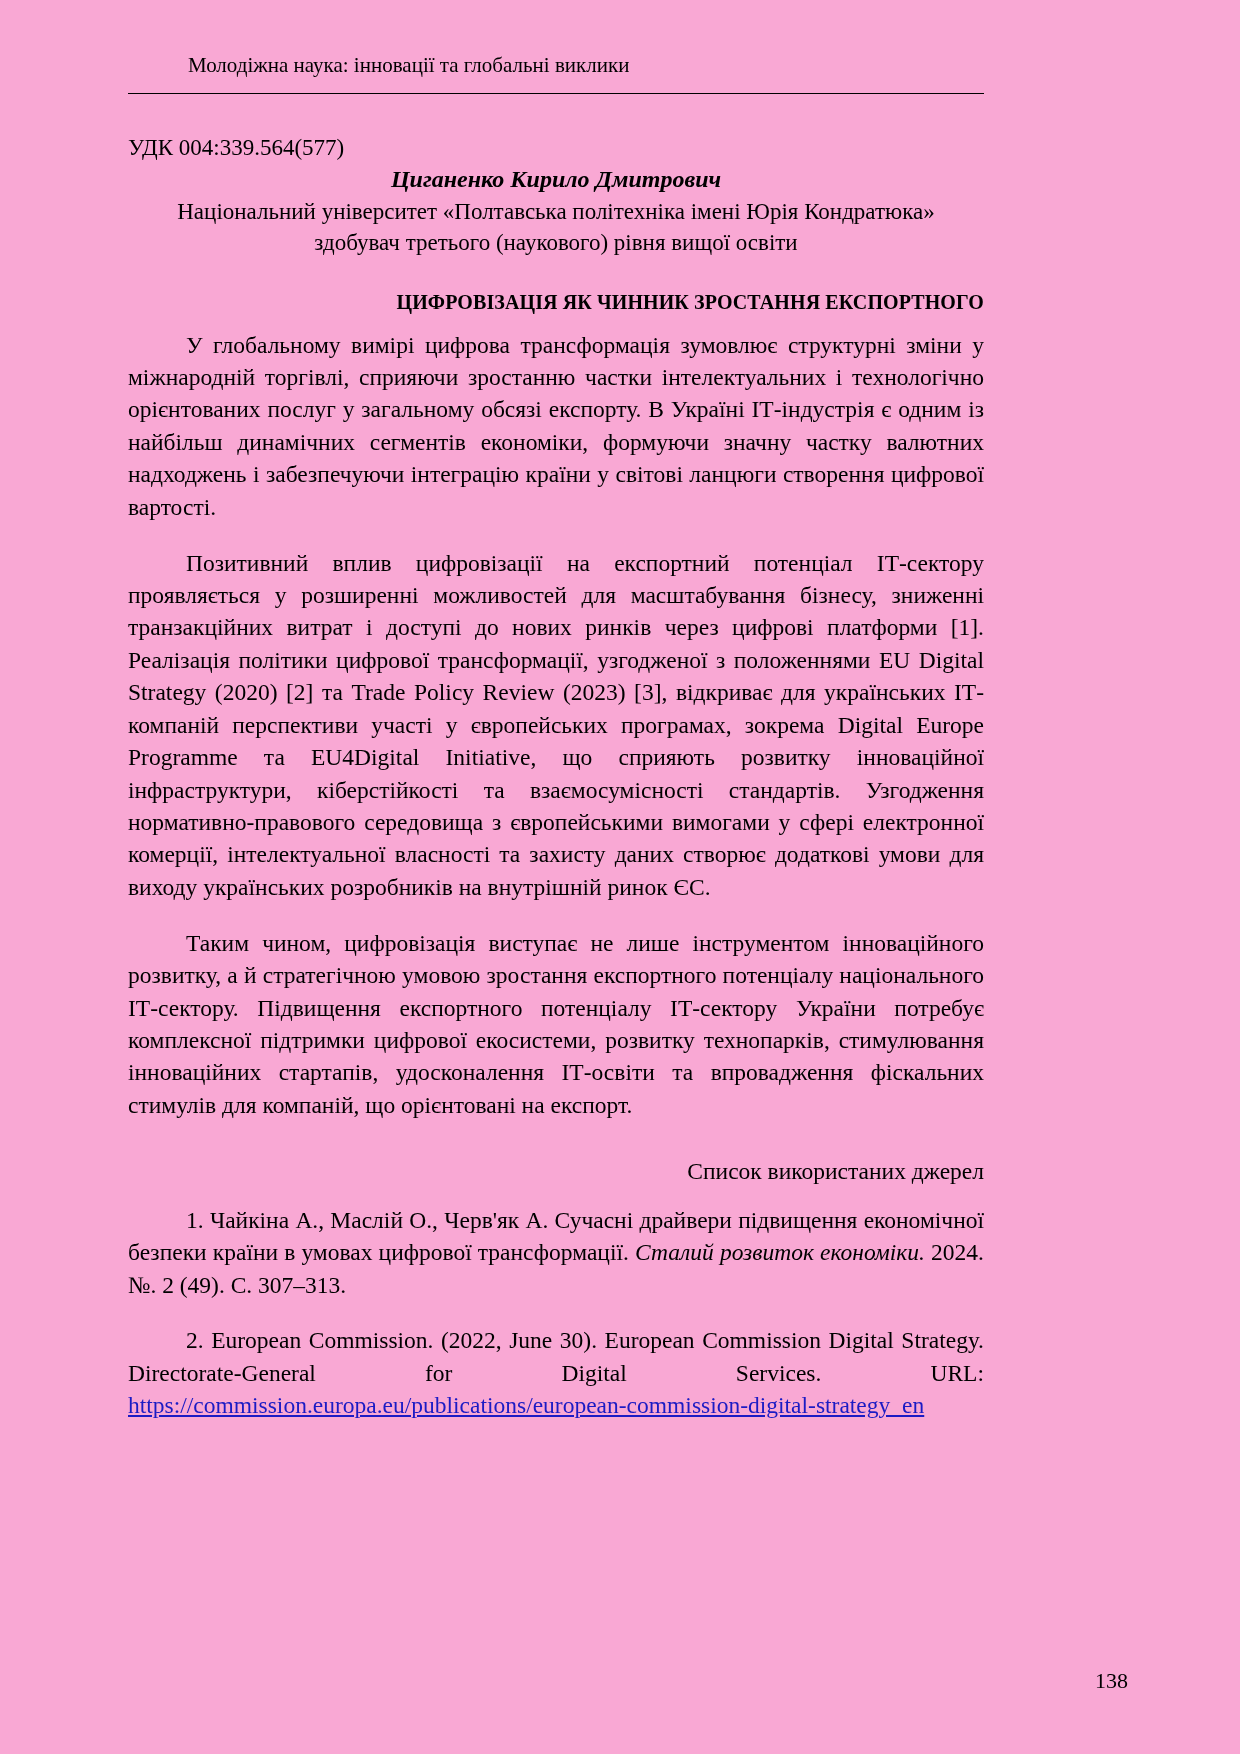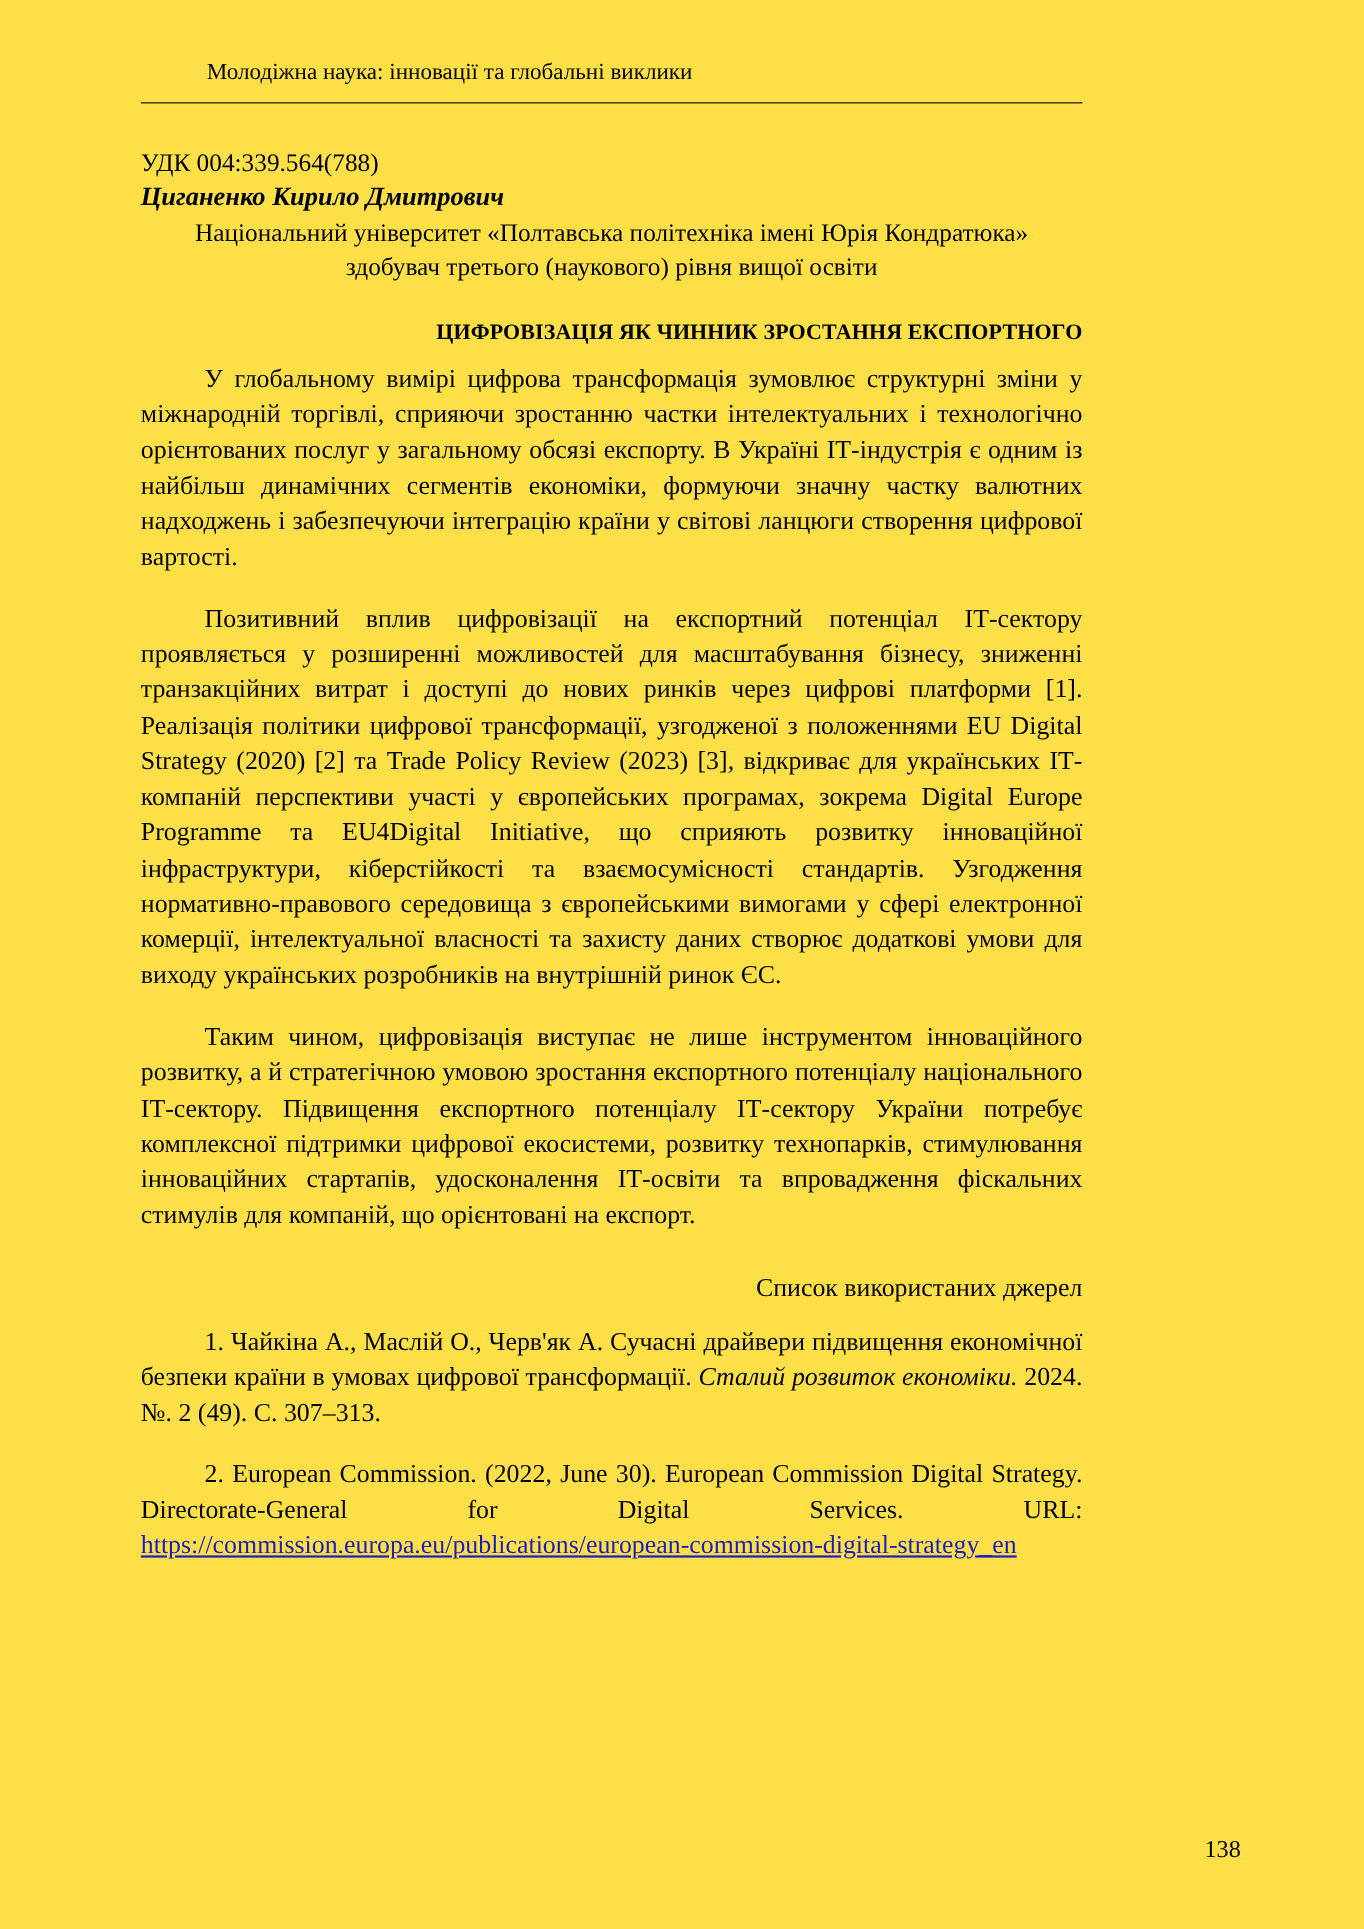"Молодіжна наука: інновації та глобальні" .page { background: #fde047 -> #f9a8d4 }
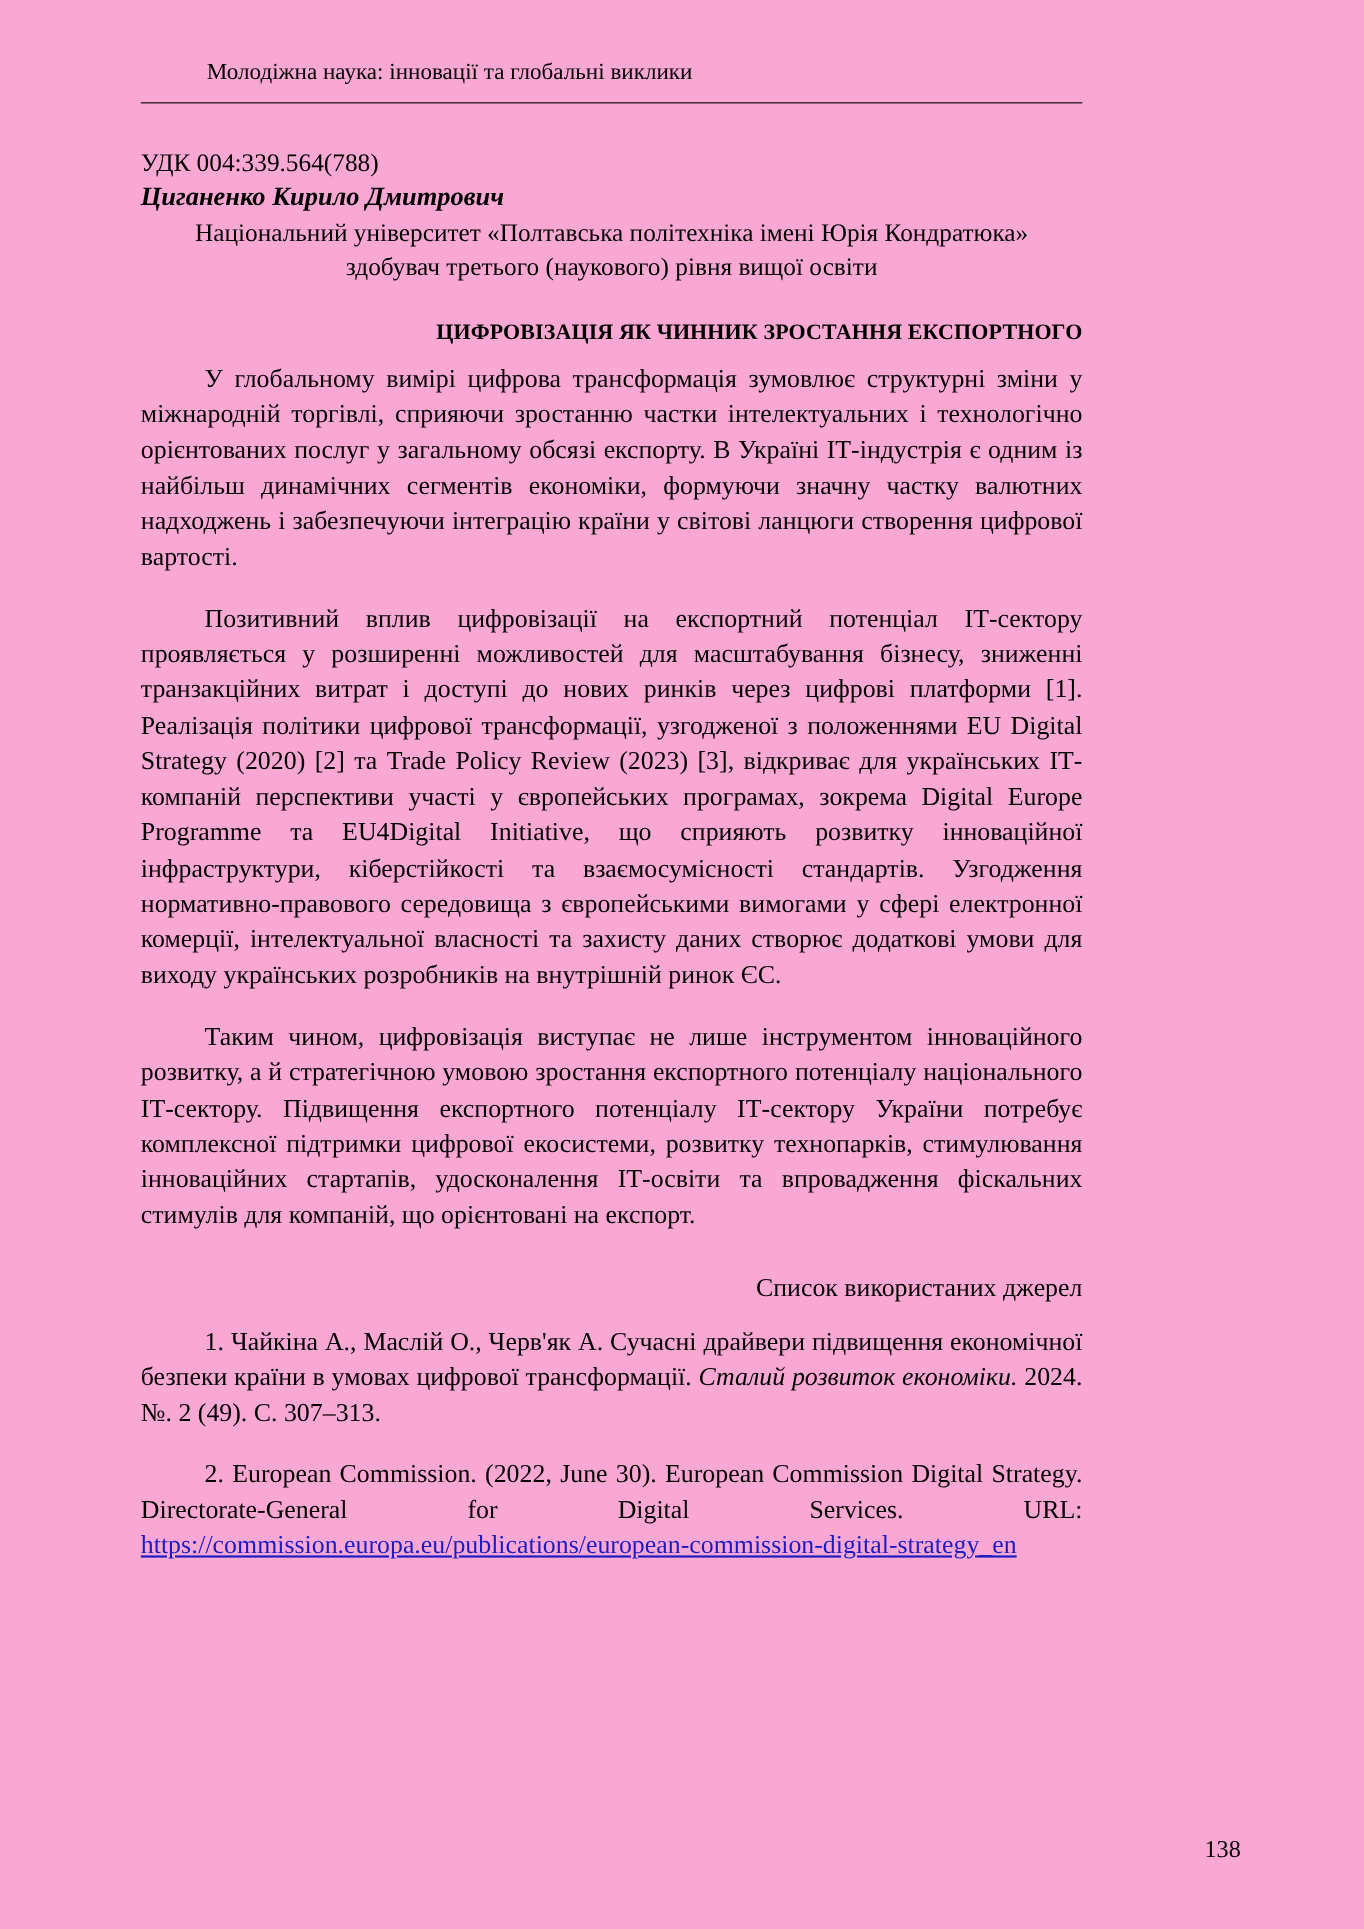"УДК 004:339.564(788)" div.udk { text: 788 -> 577 }
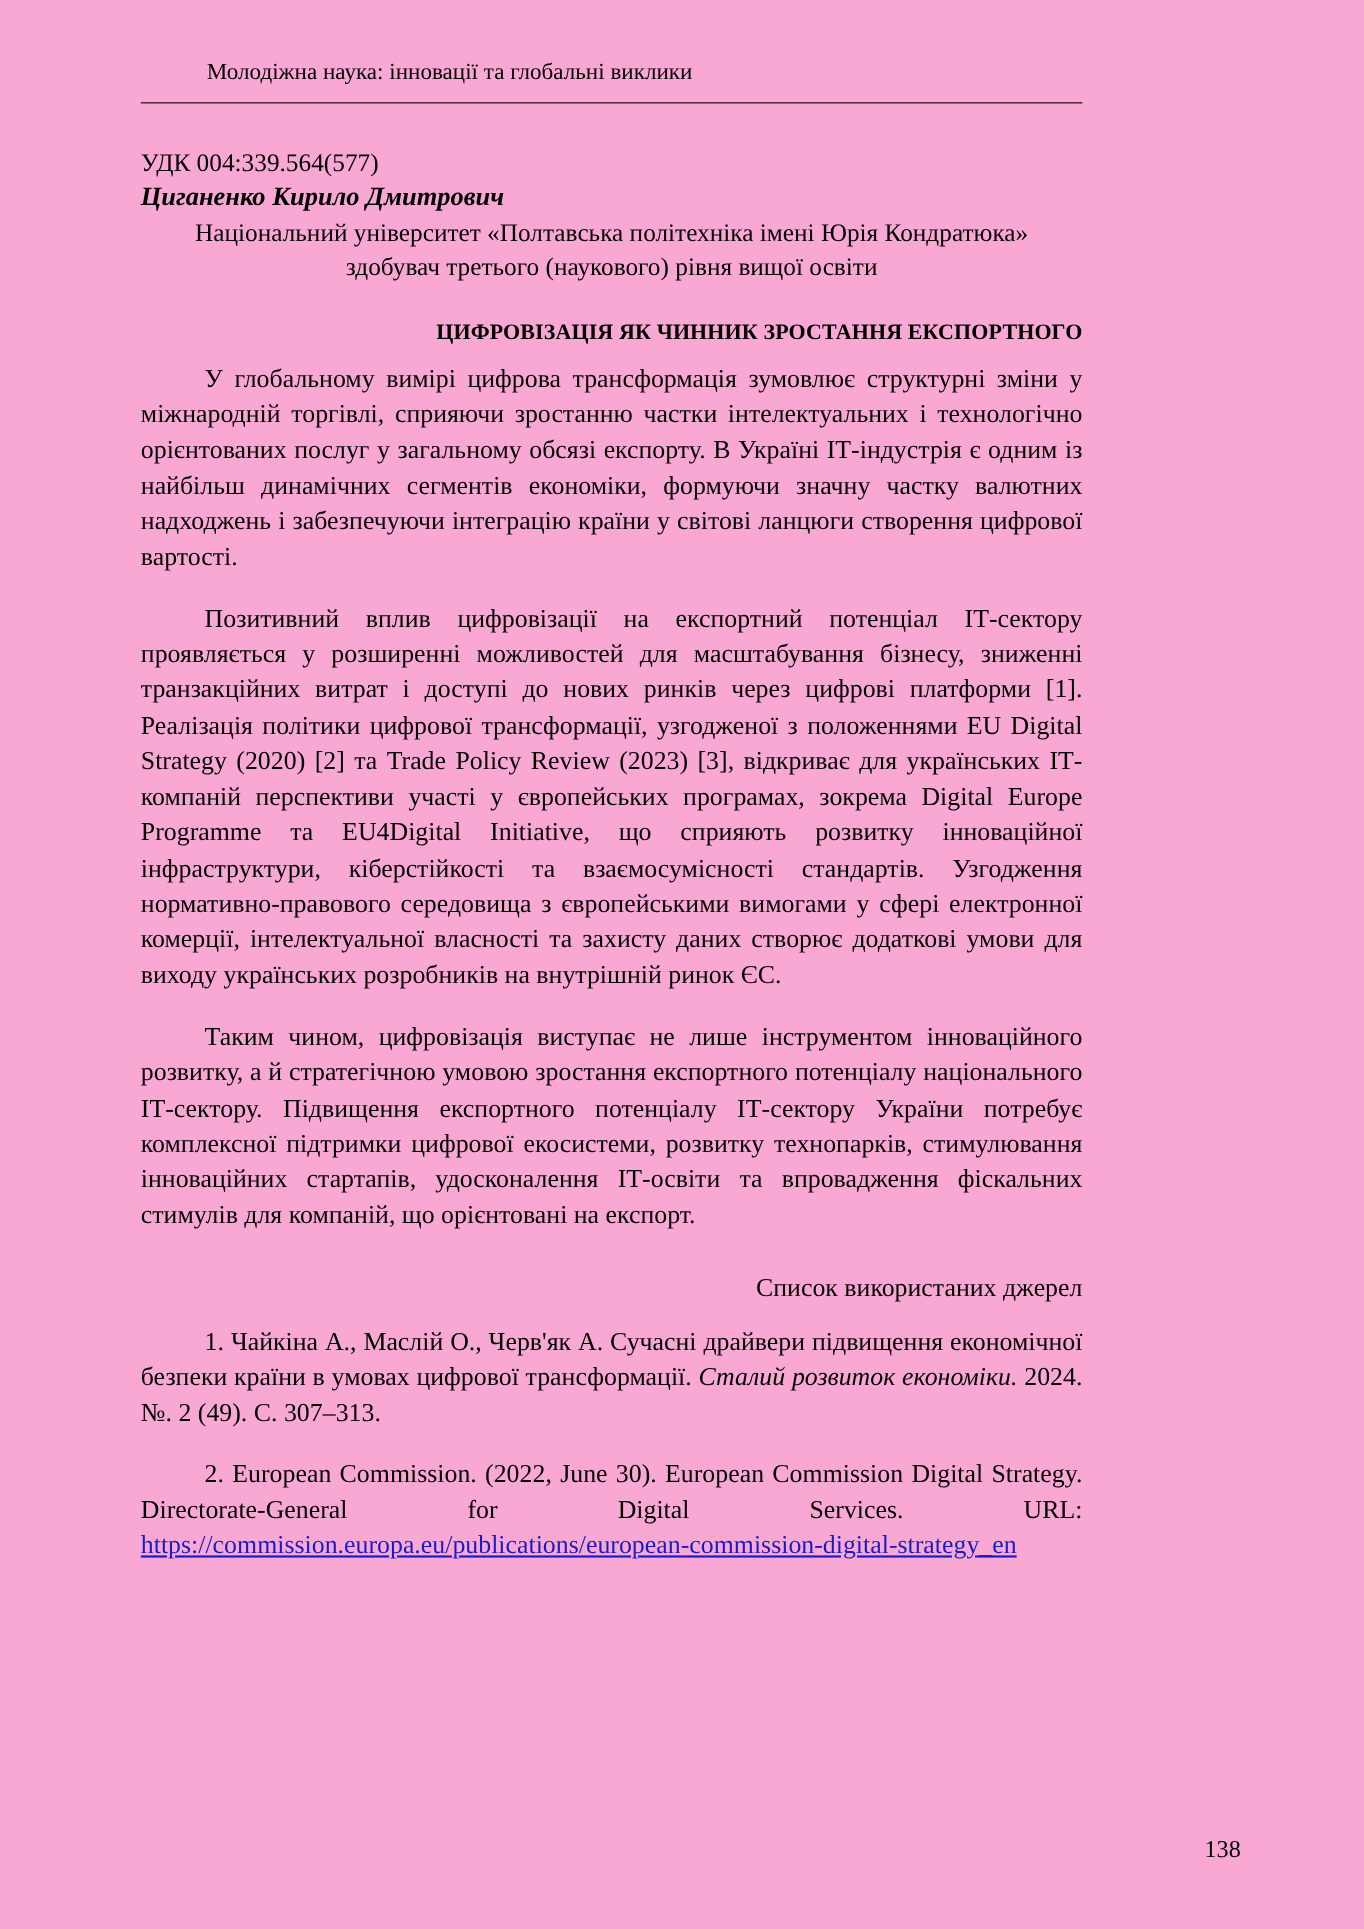"Циганенко Кирило Дмитрович" .author { text-align: none -> center }
